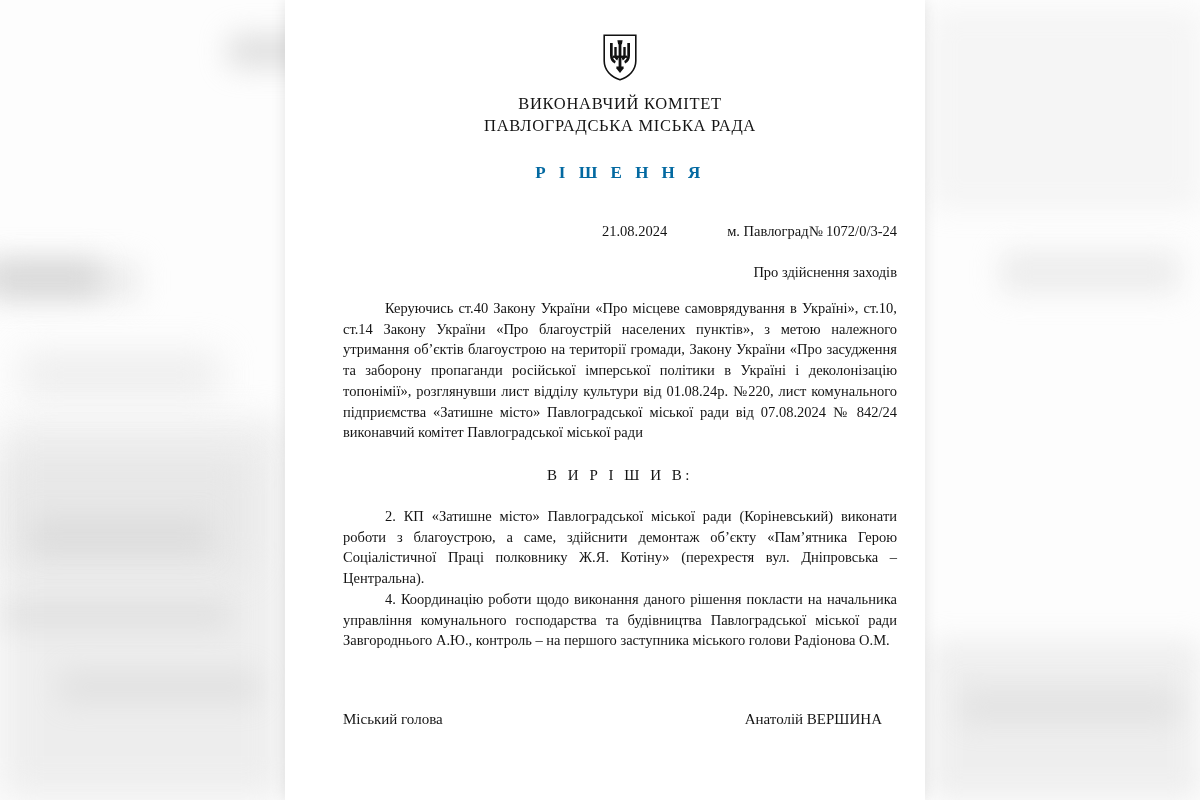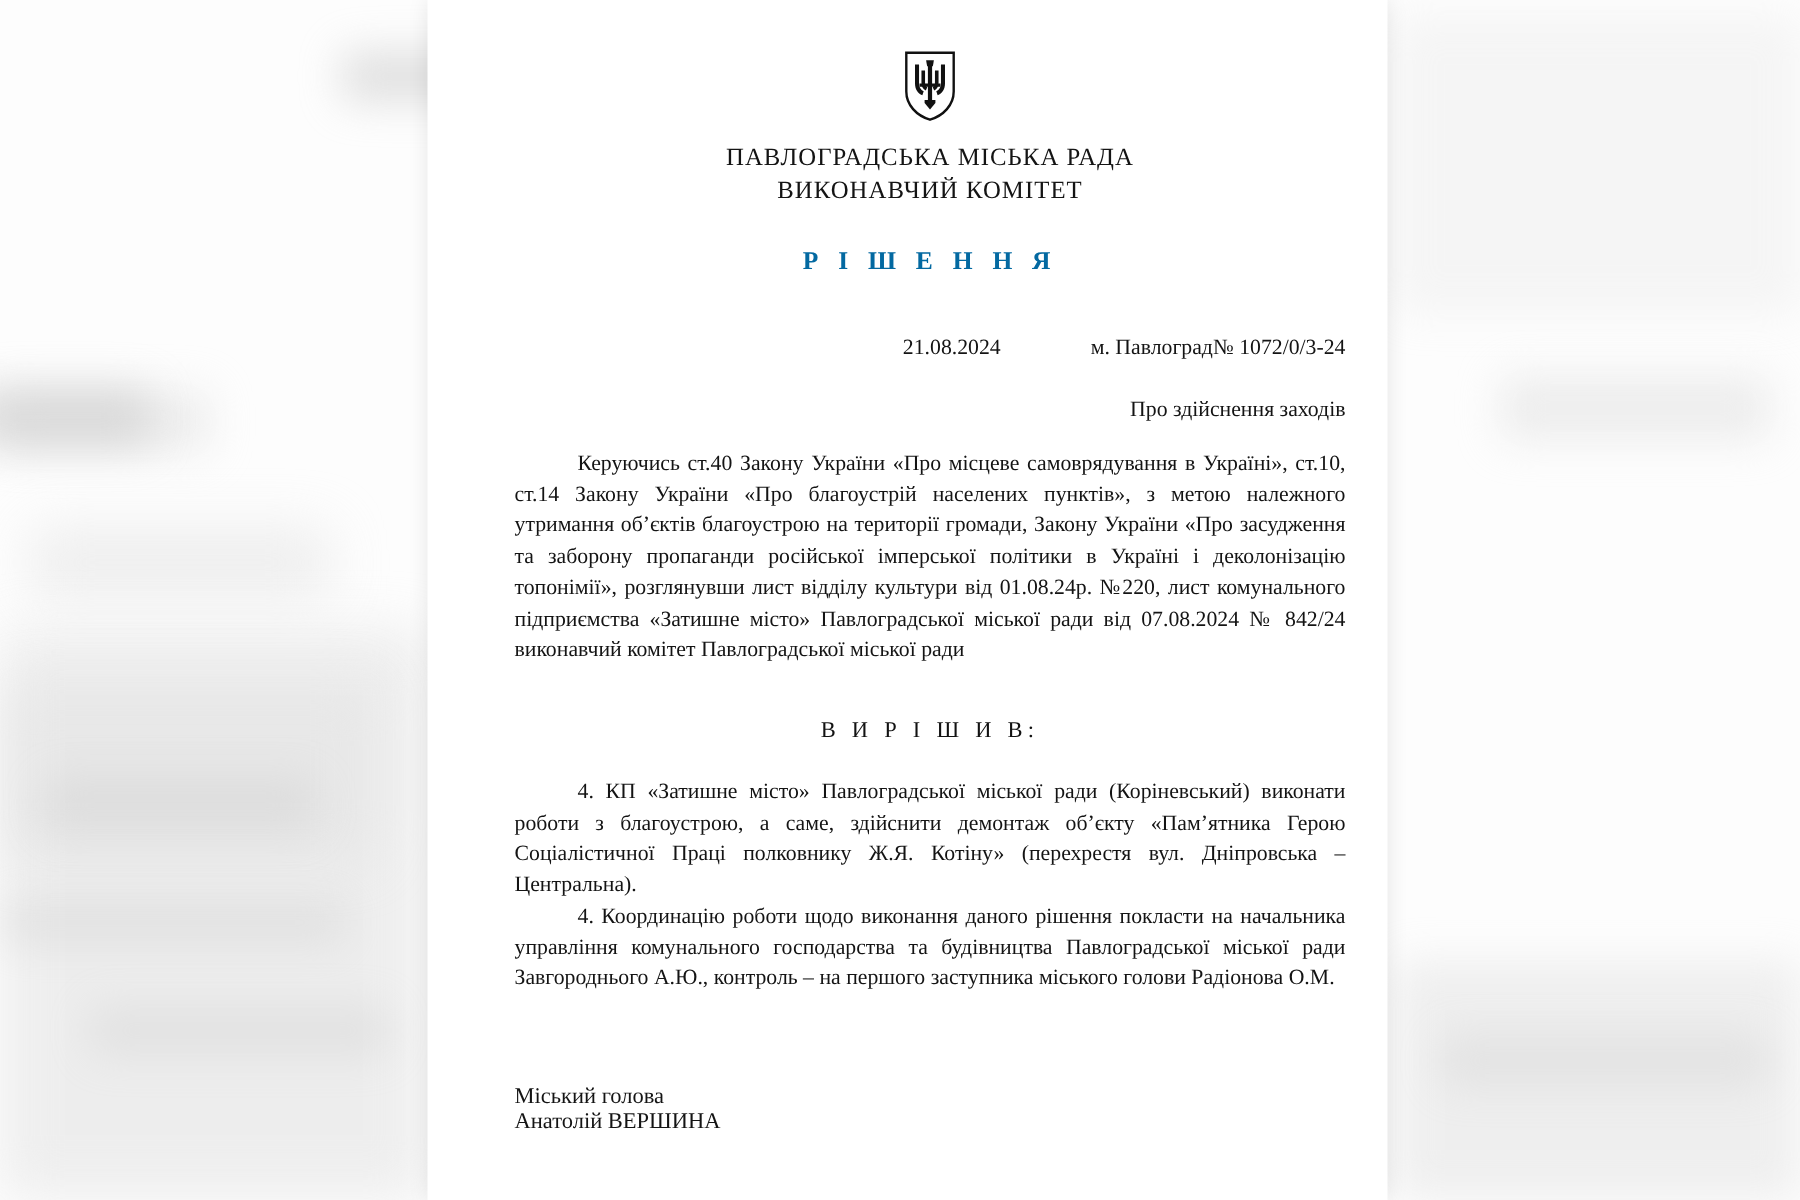"ПАВЛОГРАДСЬКА МІСЬКА РАДА" div { order: before "ВИКОНАВЧИЙ КОМІТЕТ" -> after "ВИКОНАВЧИЙ КОМІТЕТ" }
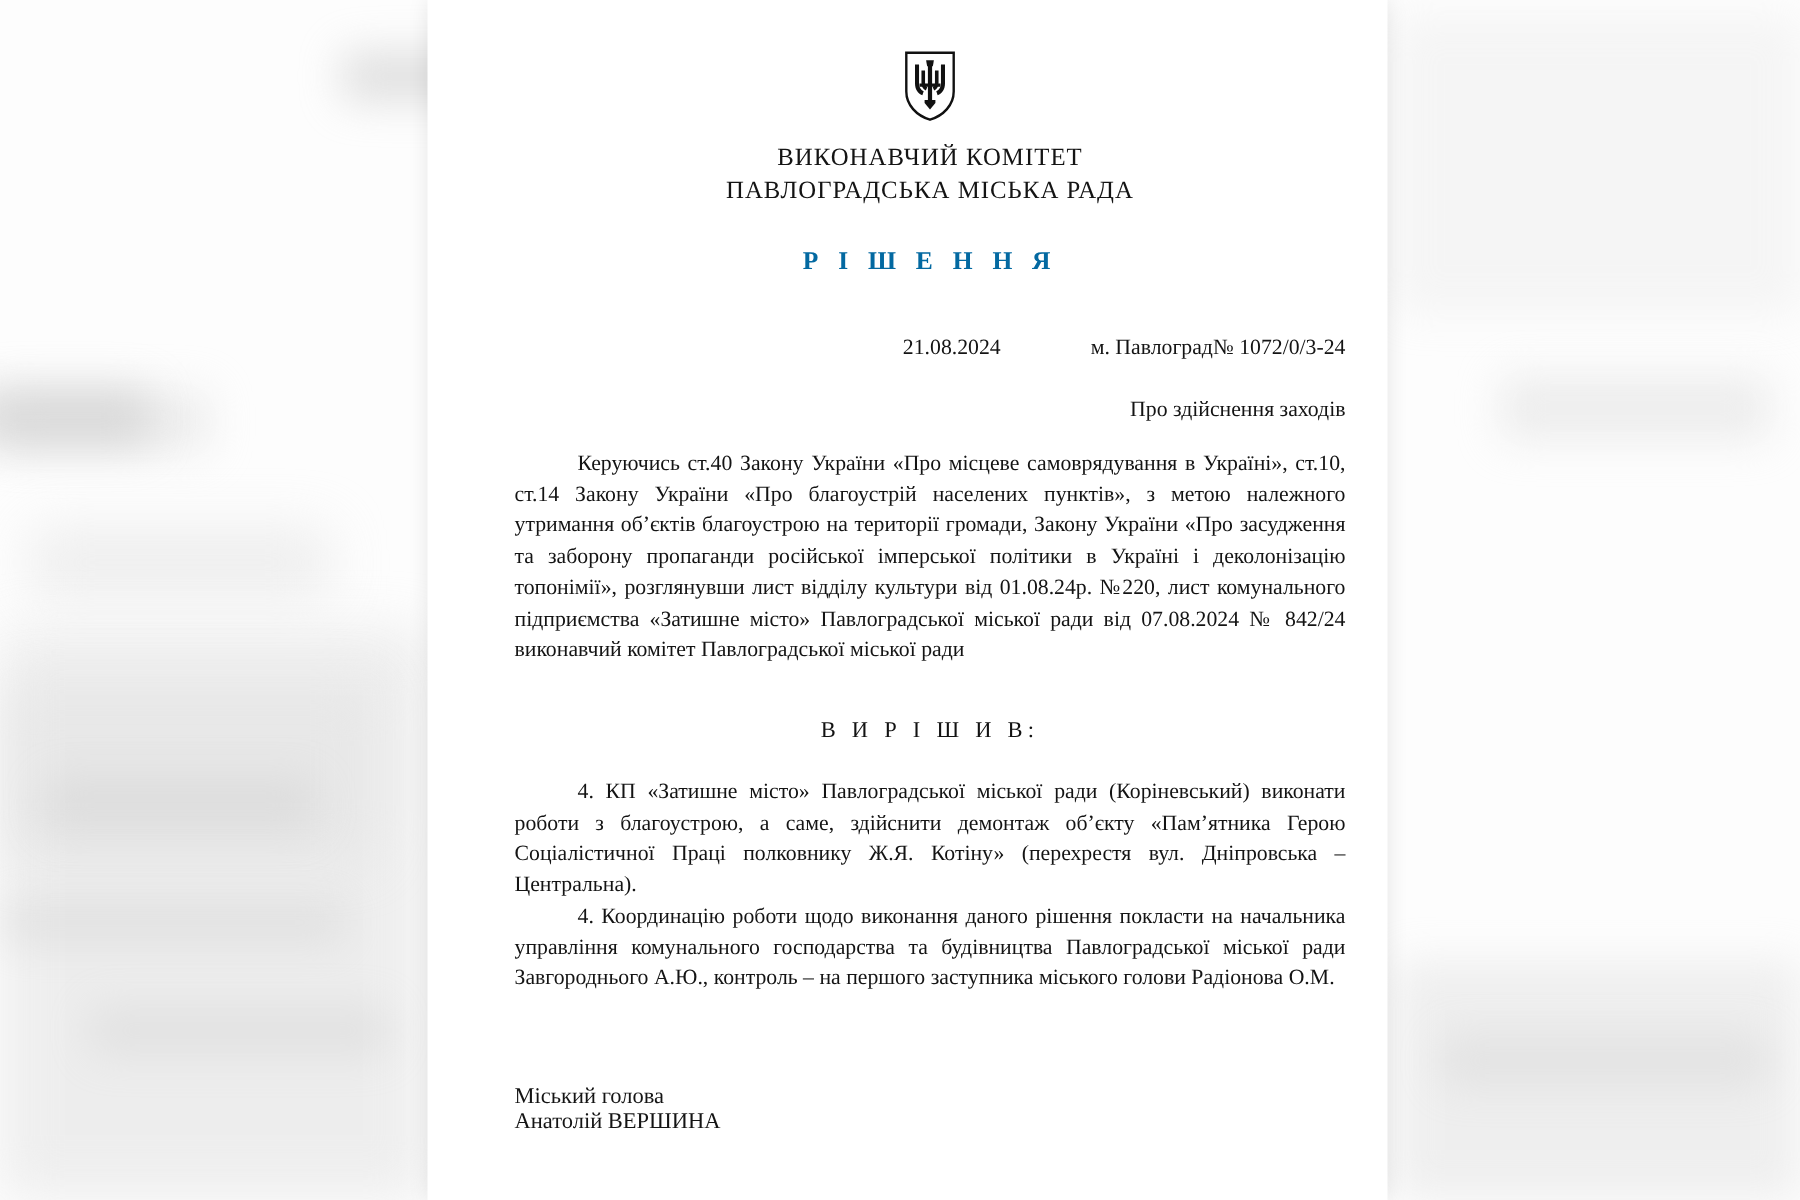"В И Р І Ш" .verdict { margin-top: 35px -> 24px }
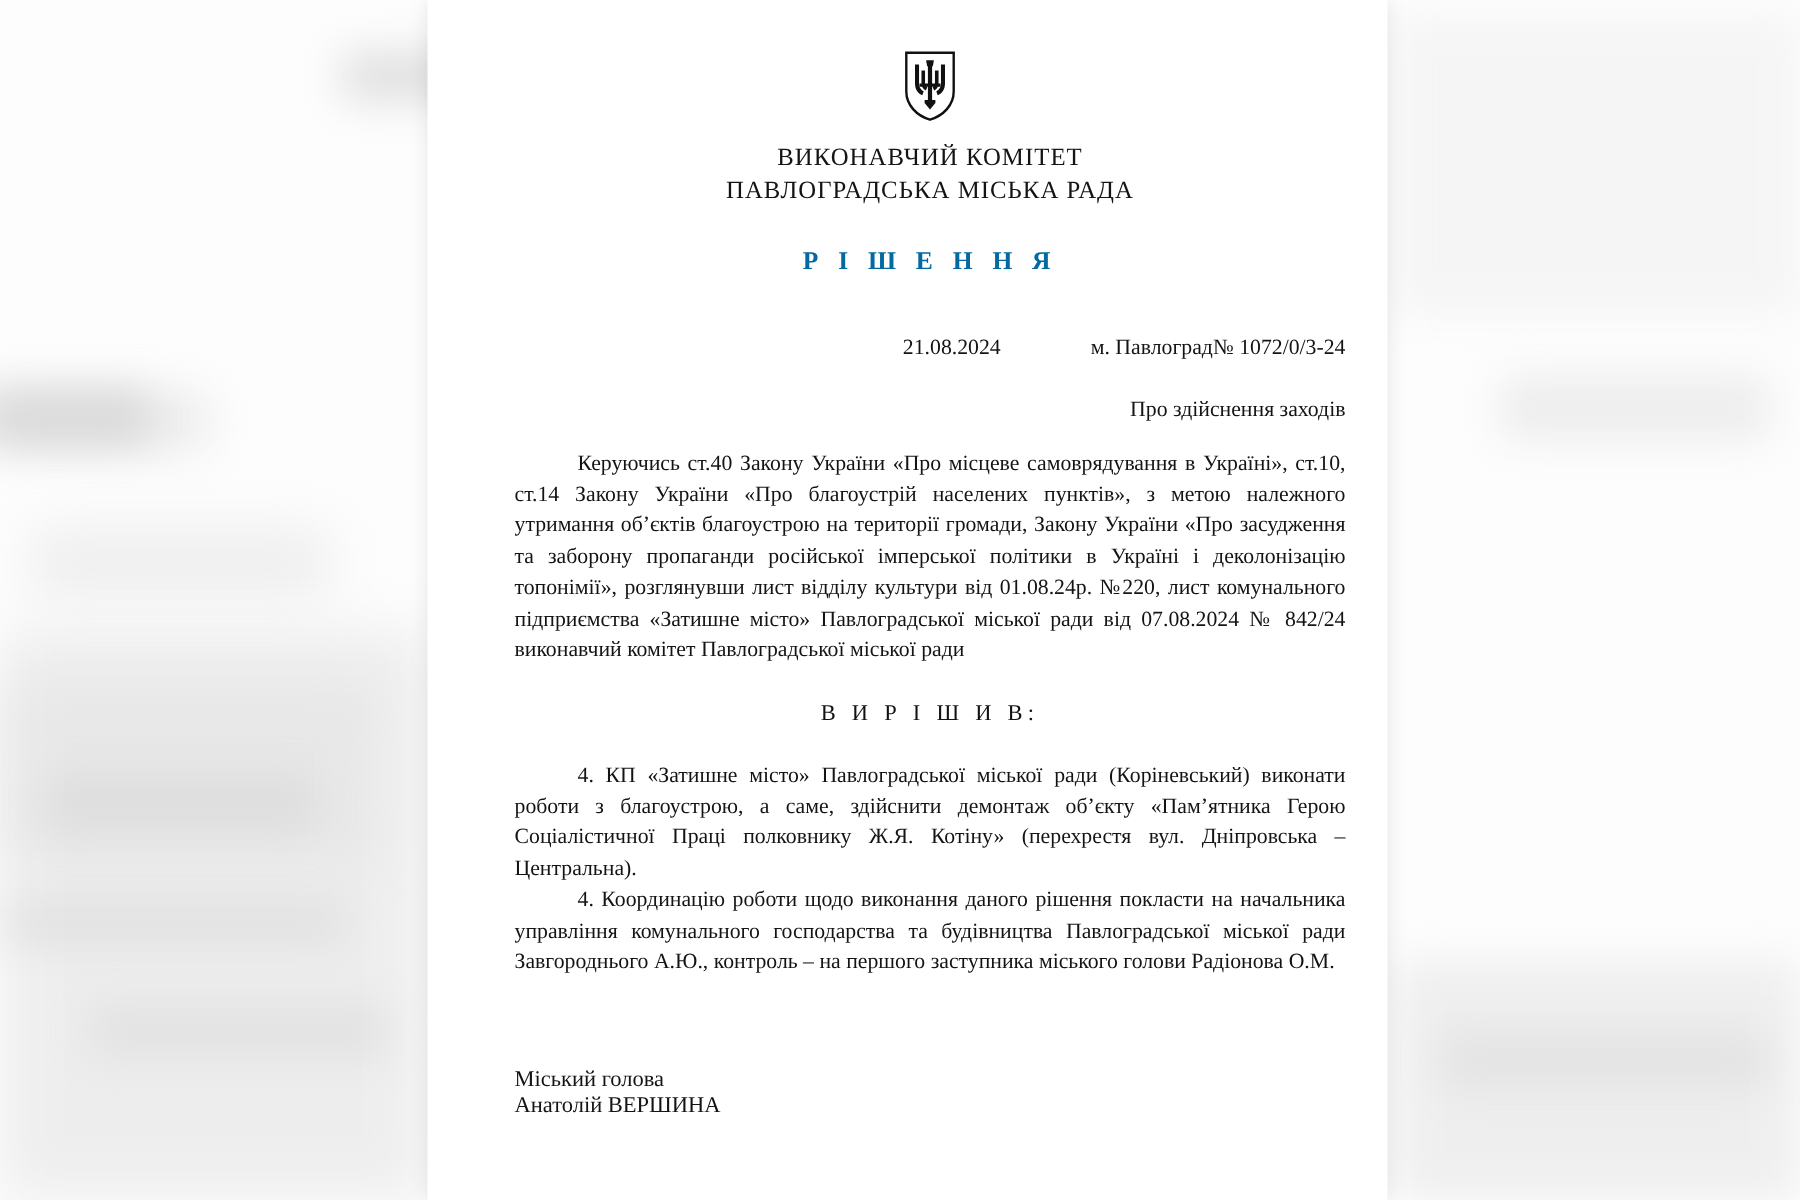"4. КП «Затишне місто» Павлоградської" p { text: 4 -> 2 }
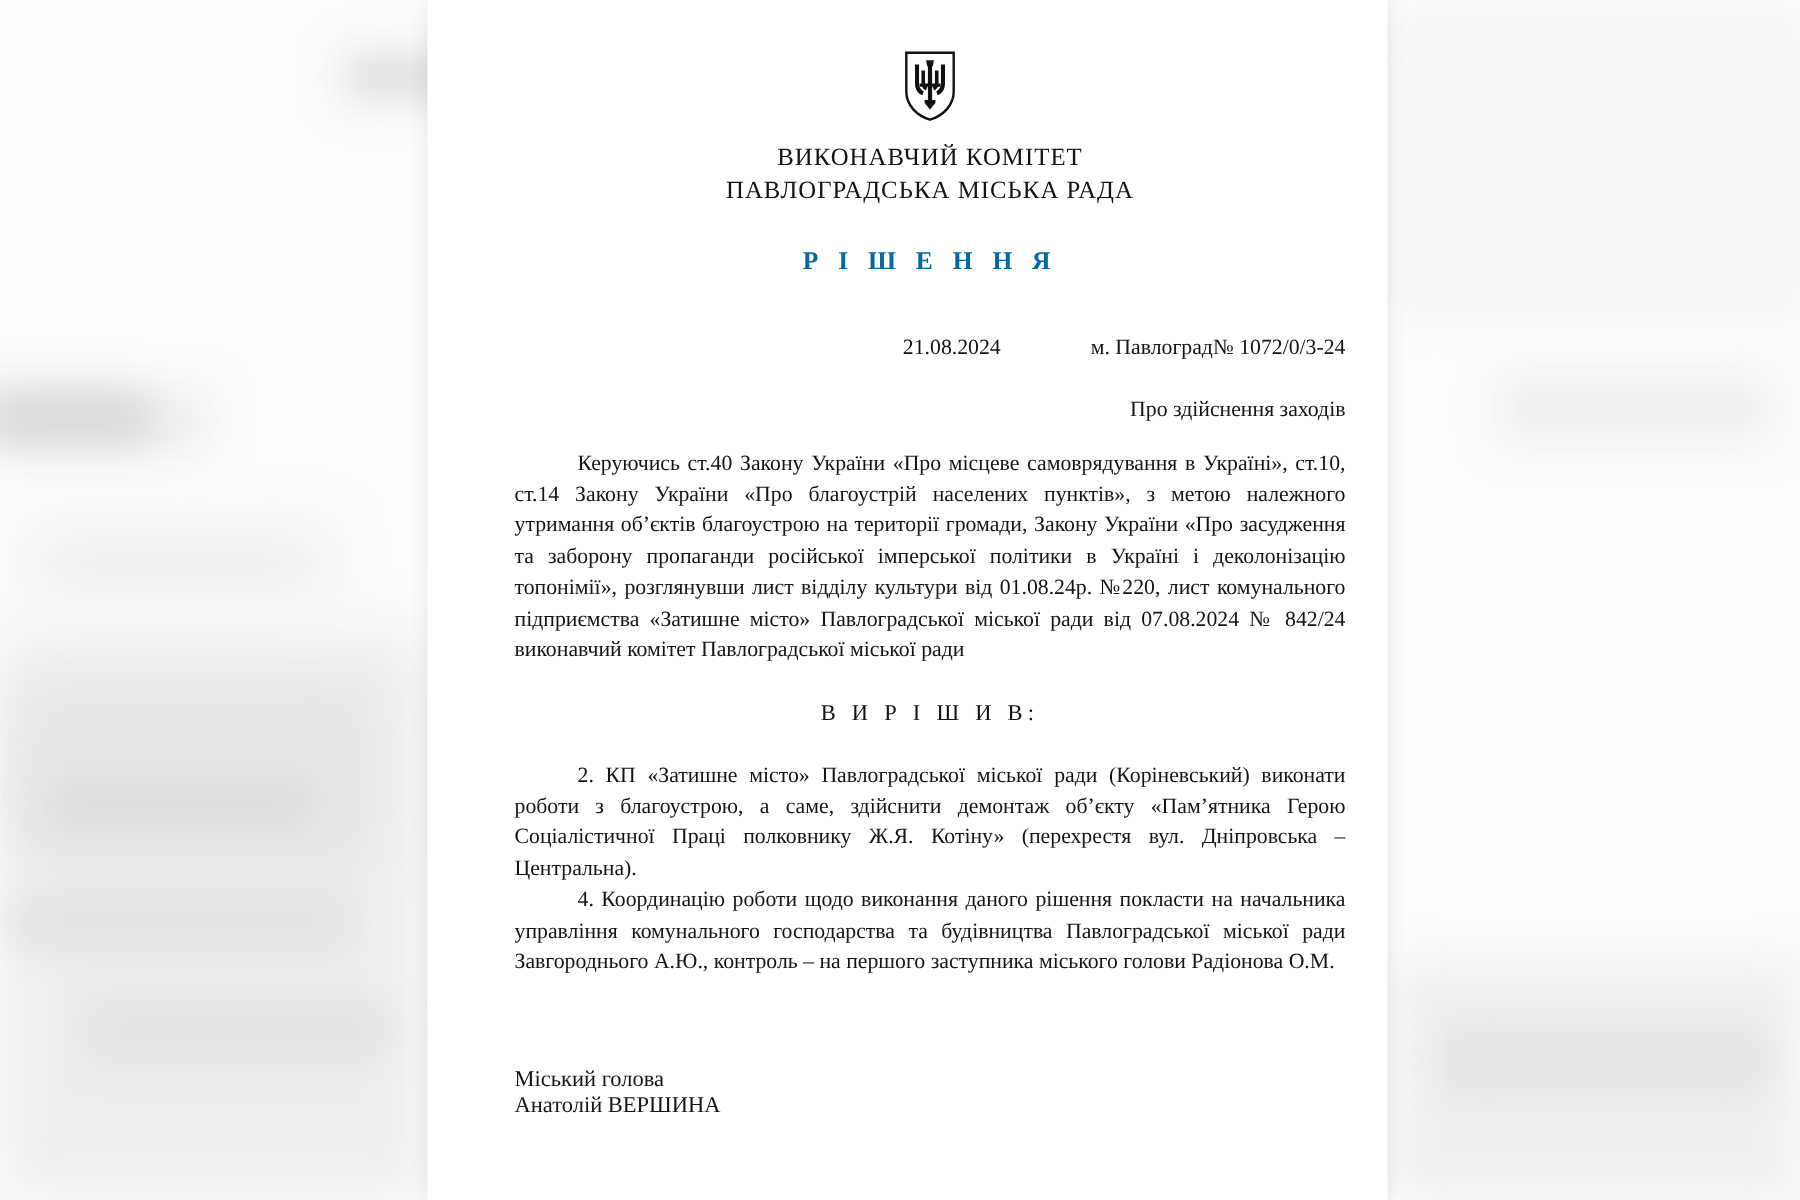"Міський голова" .signature-row { flex-direction: column -> none }
